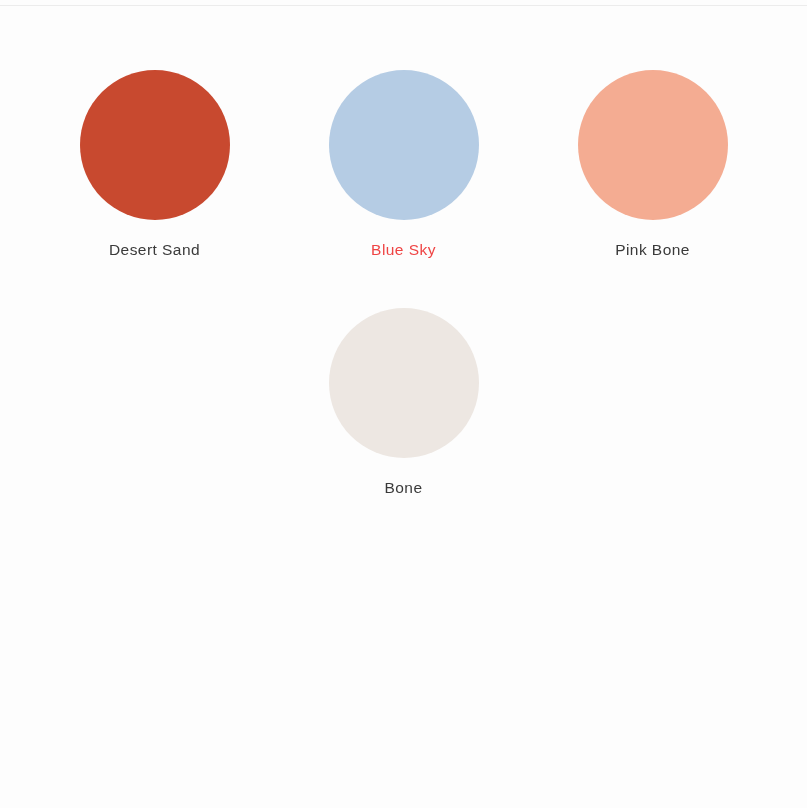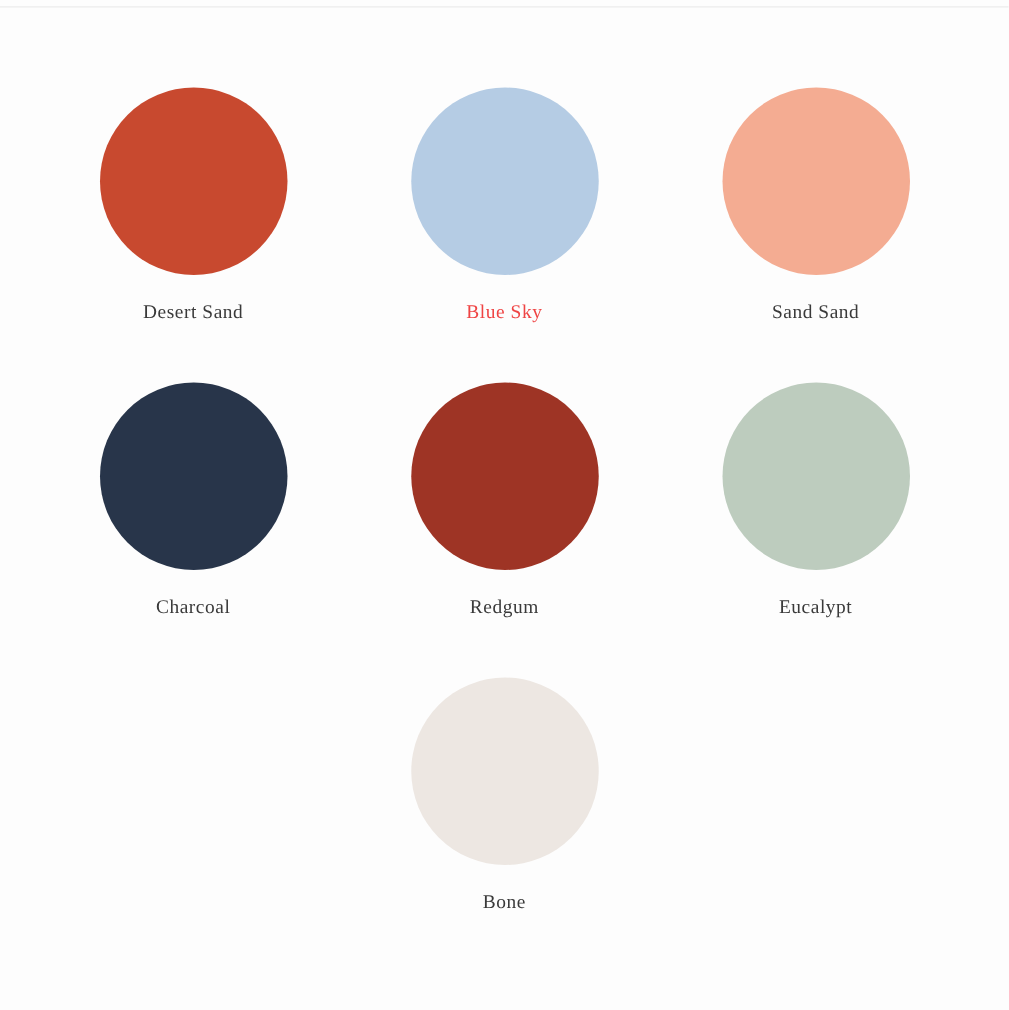"Desert Sand" .swatch-label { font-family: Liberation Serif, serif -> Liberation Sans, sans-serif }
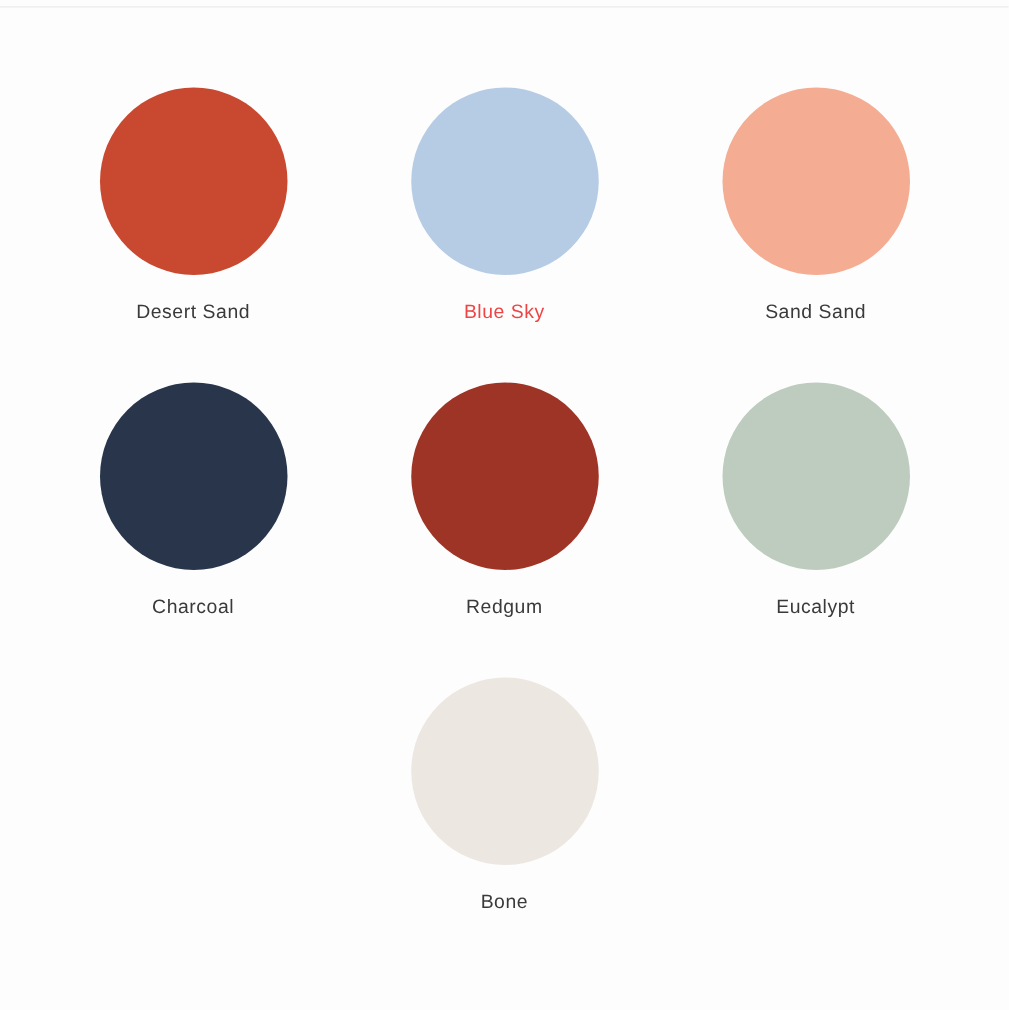"Sand Sand" span.swatch-label { text: Sand Sand -> Pink Bone }
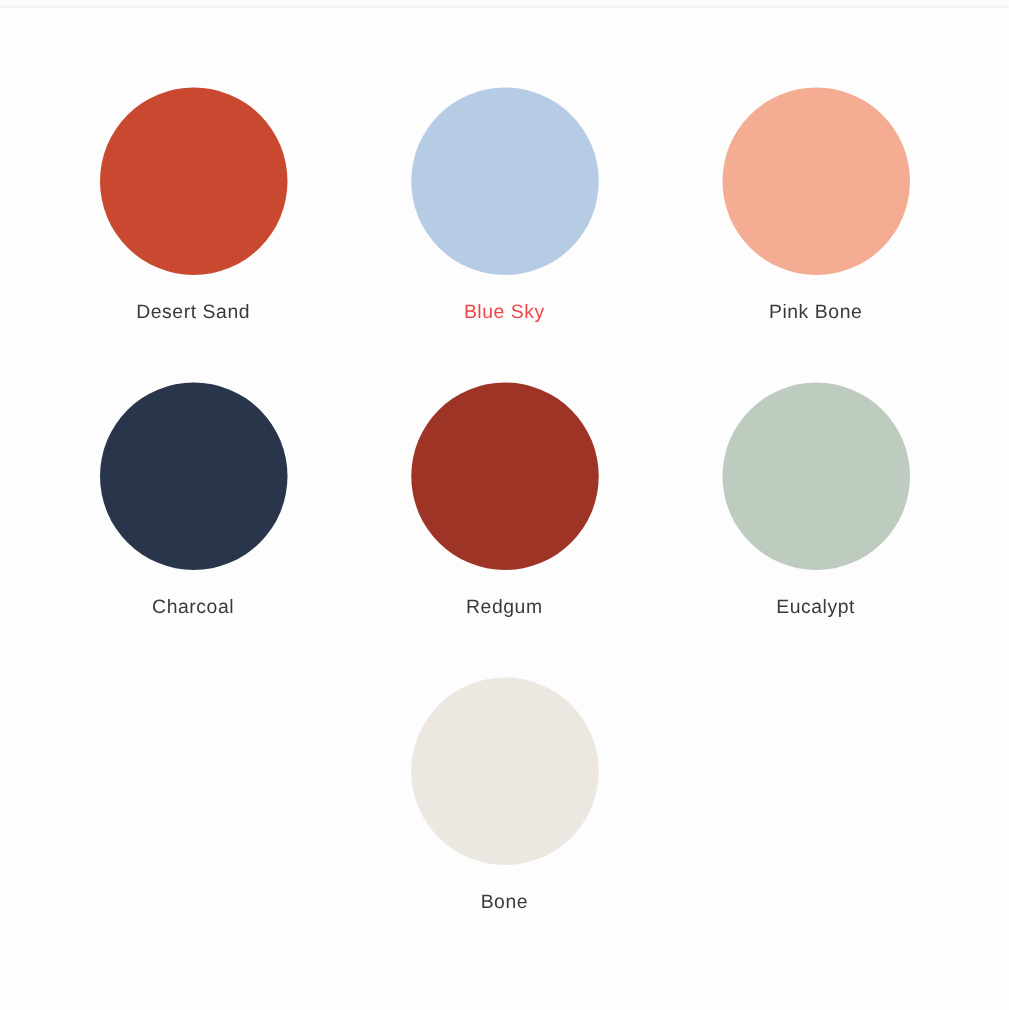"Charcoal" div.swatch-row { html: <div> <div> <span></span> <span>Charcoal</span> </div> <div> <span></span> <span>Redgum</span> </div> <div> <span></span> <span>Eucalypt</span> </div> </div> -> none }
